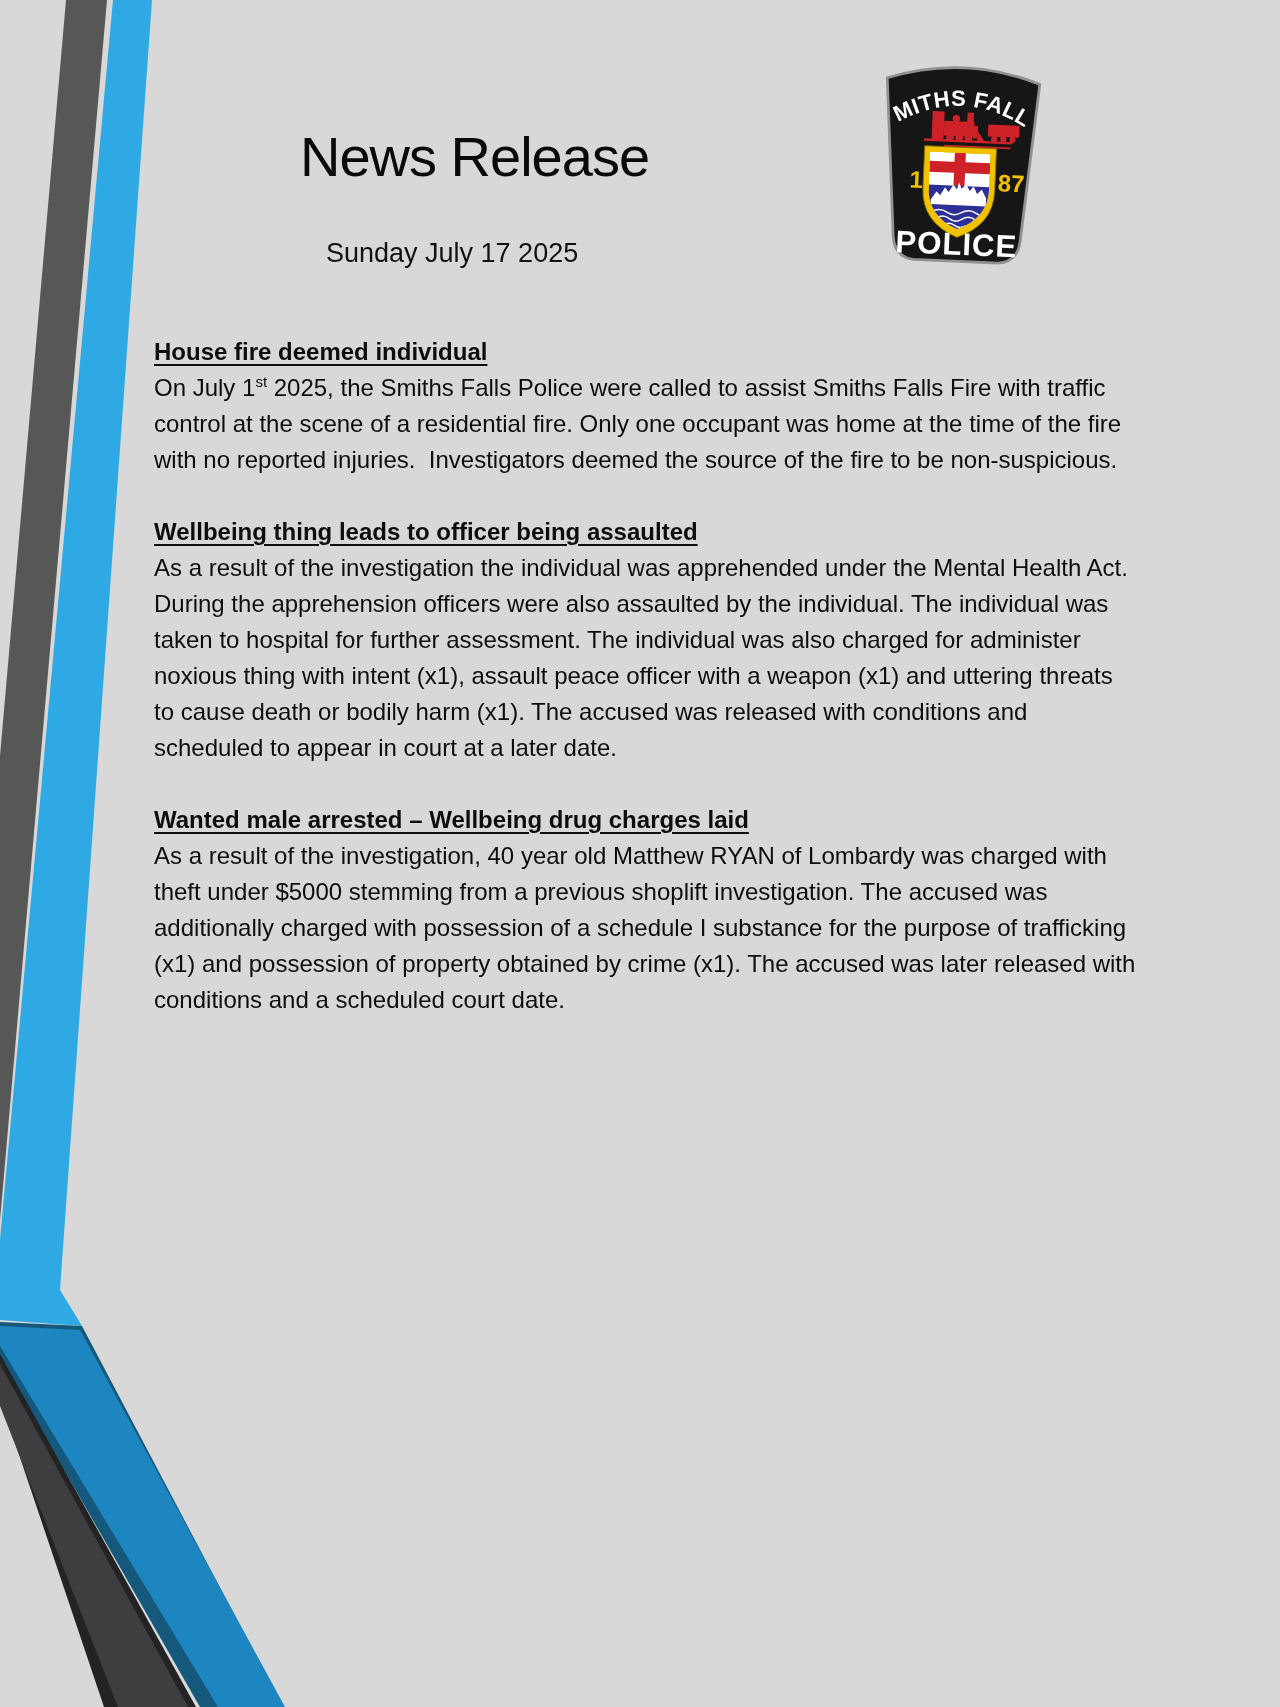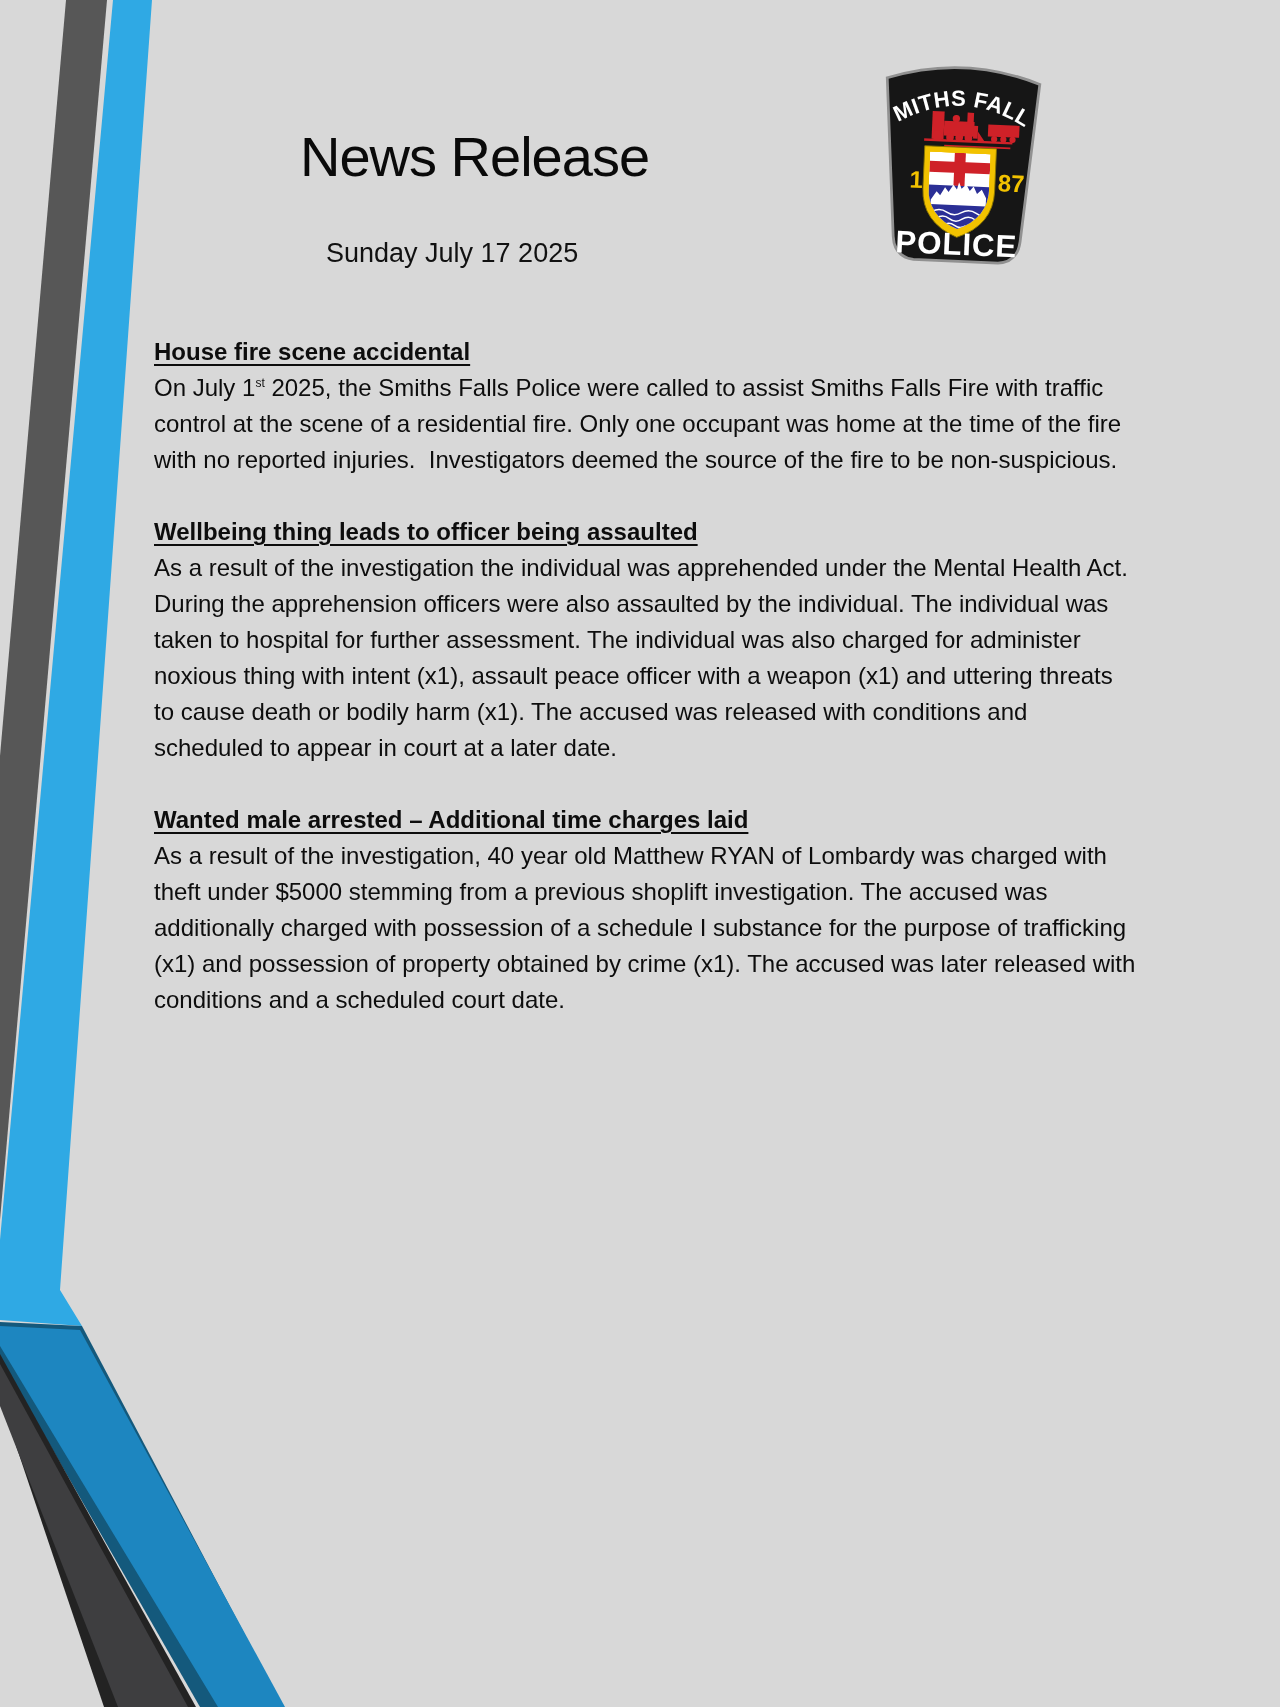"House fire scene accidental" h2.section-heading { text: scene accidental -> deemed individual }
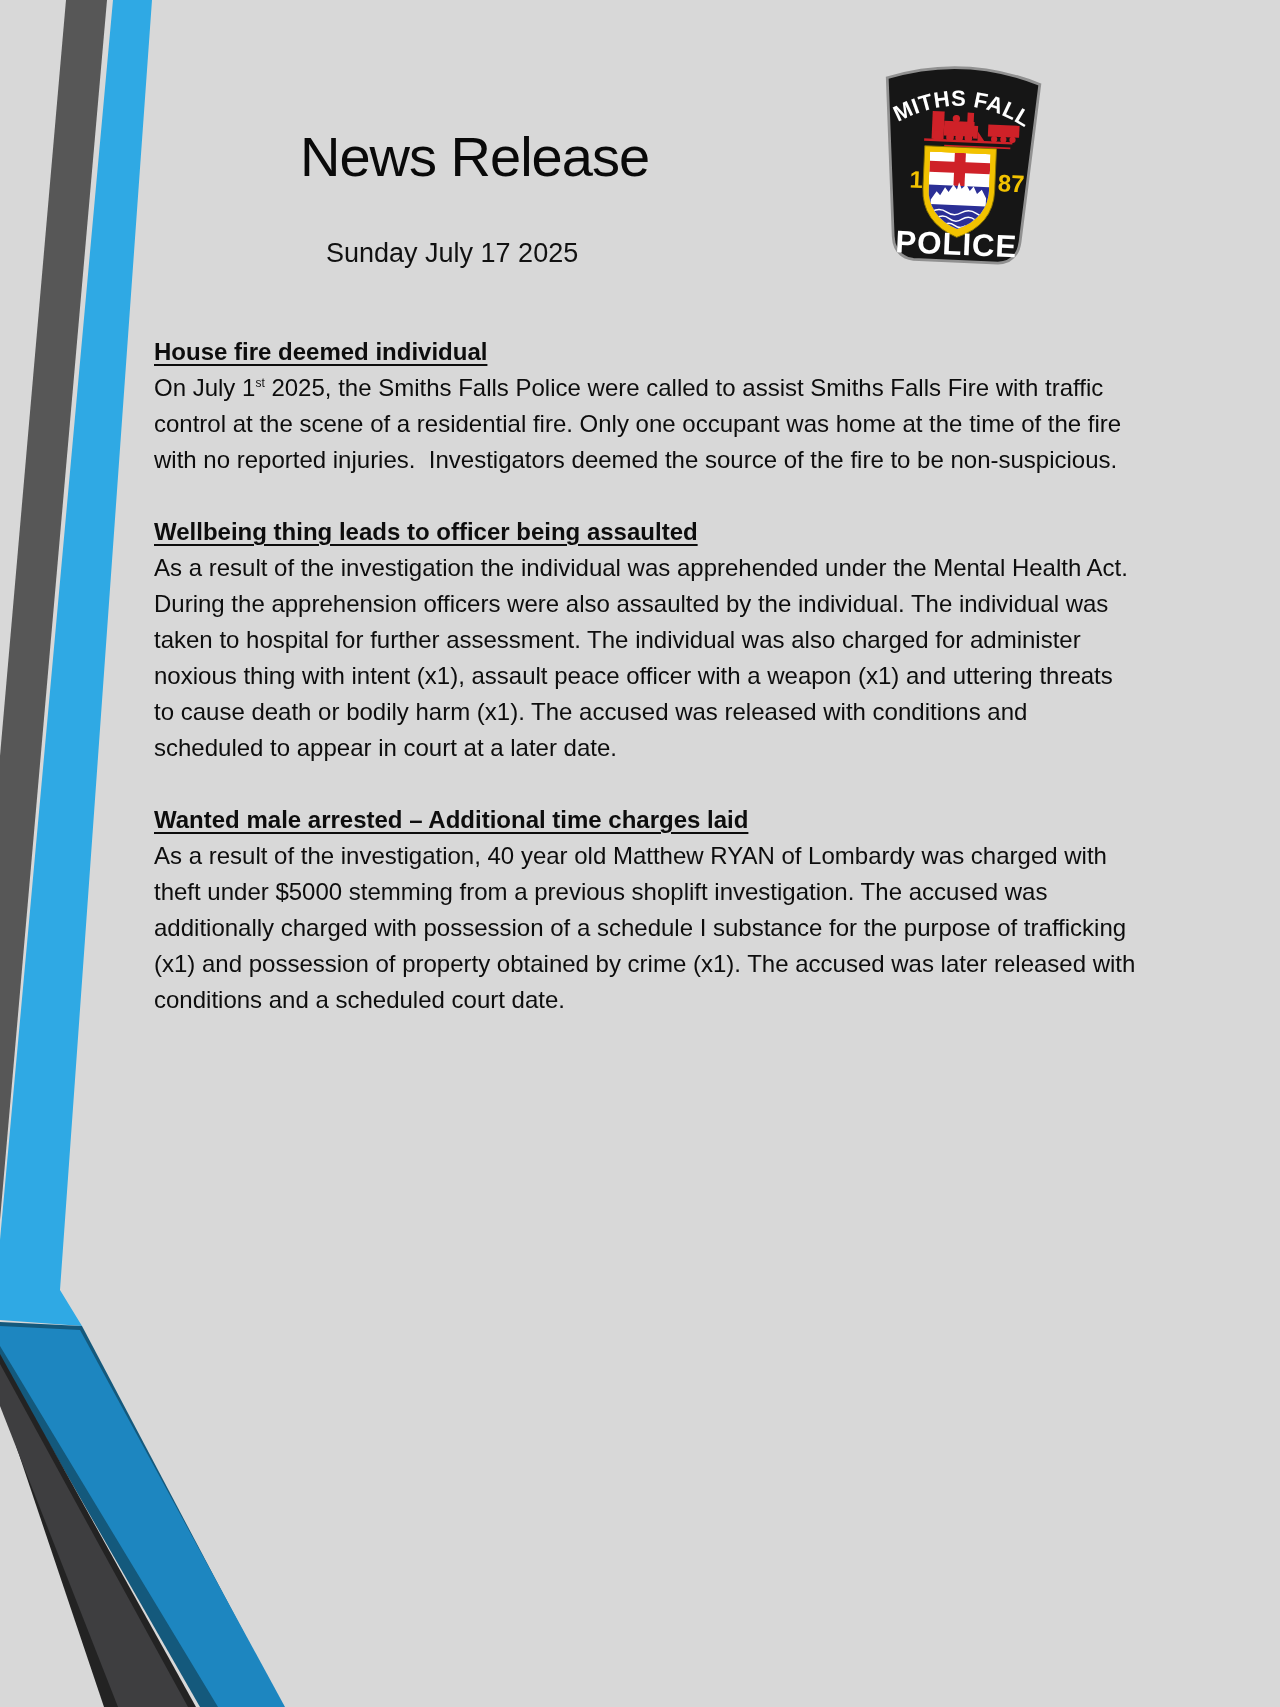"st" .section-paragraph sup { font-size: 12px -> 15px }
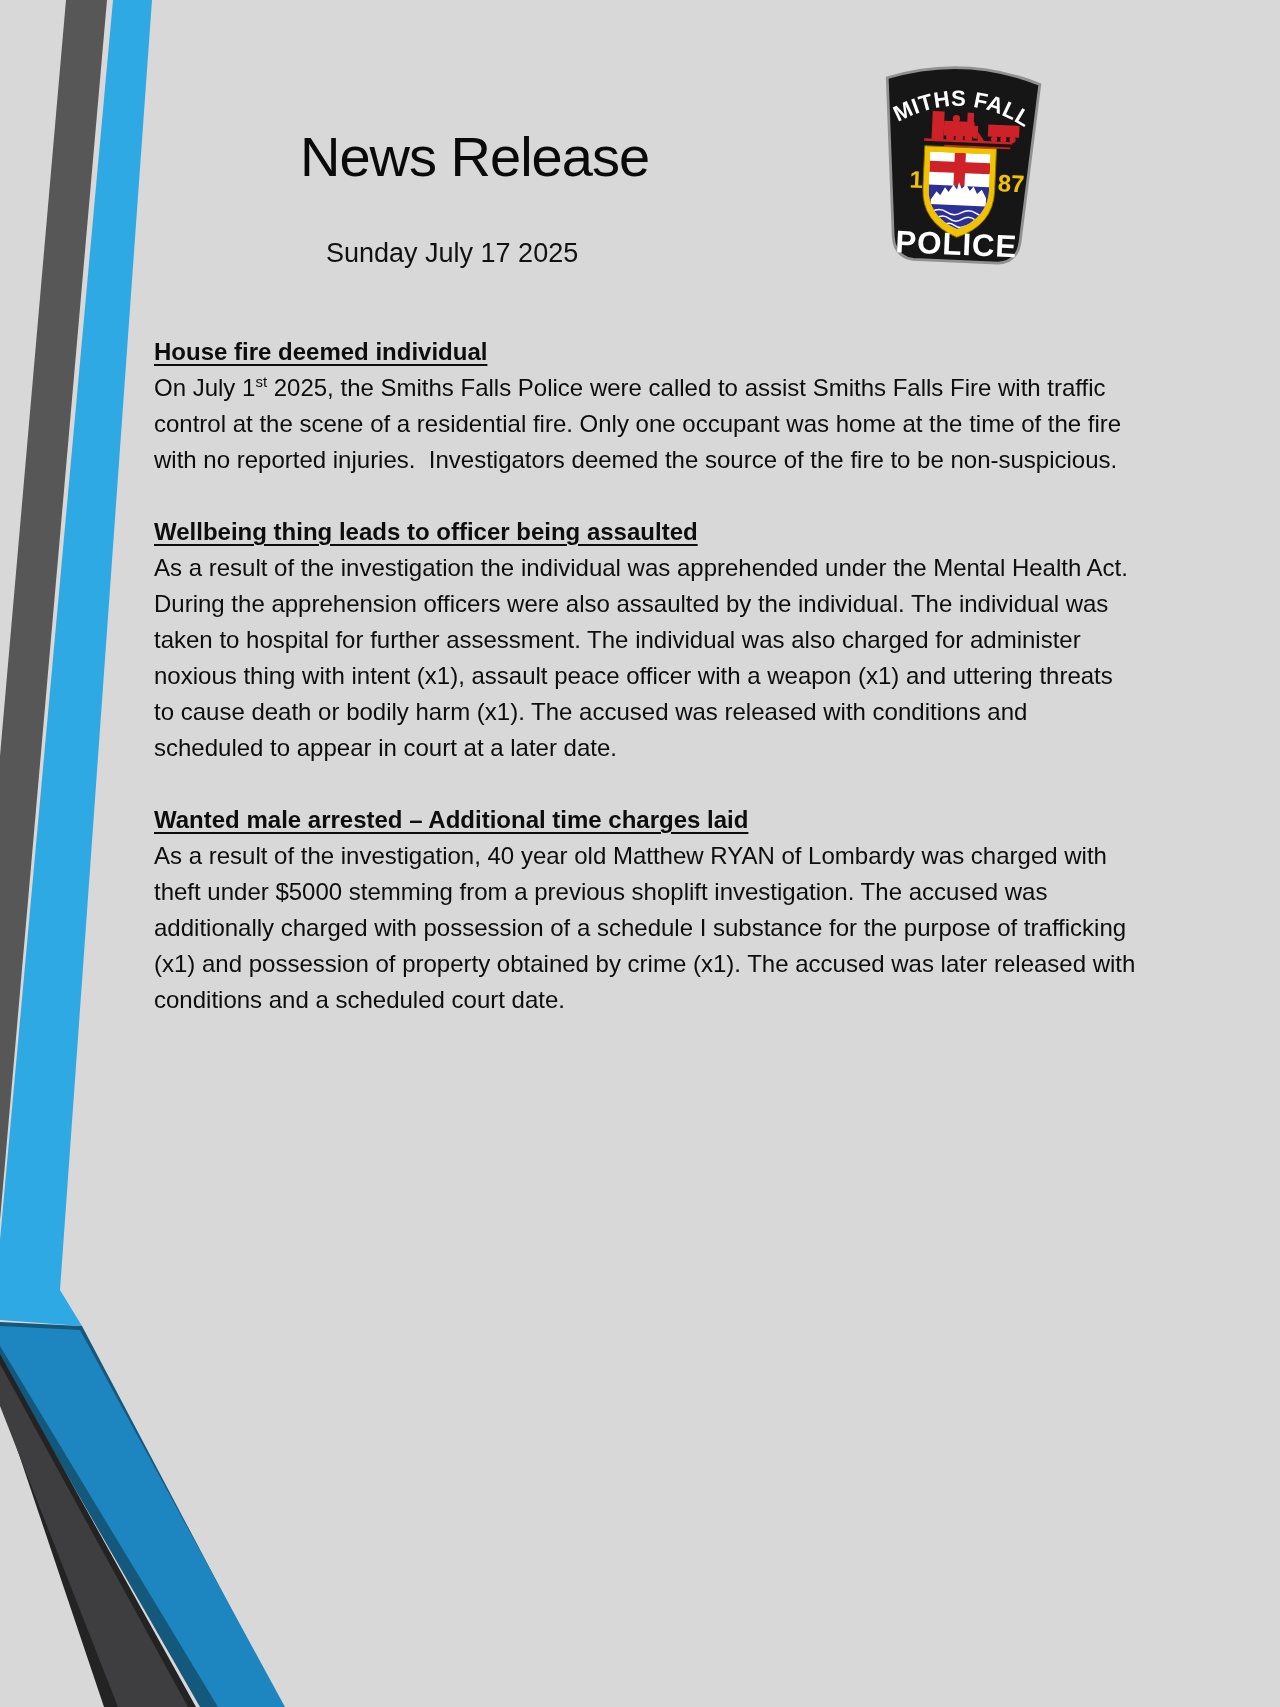"Wanted male arrested – Additional" h2.section-heading { text: Additional time -> Wellbeing drug }
